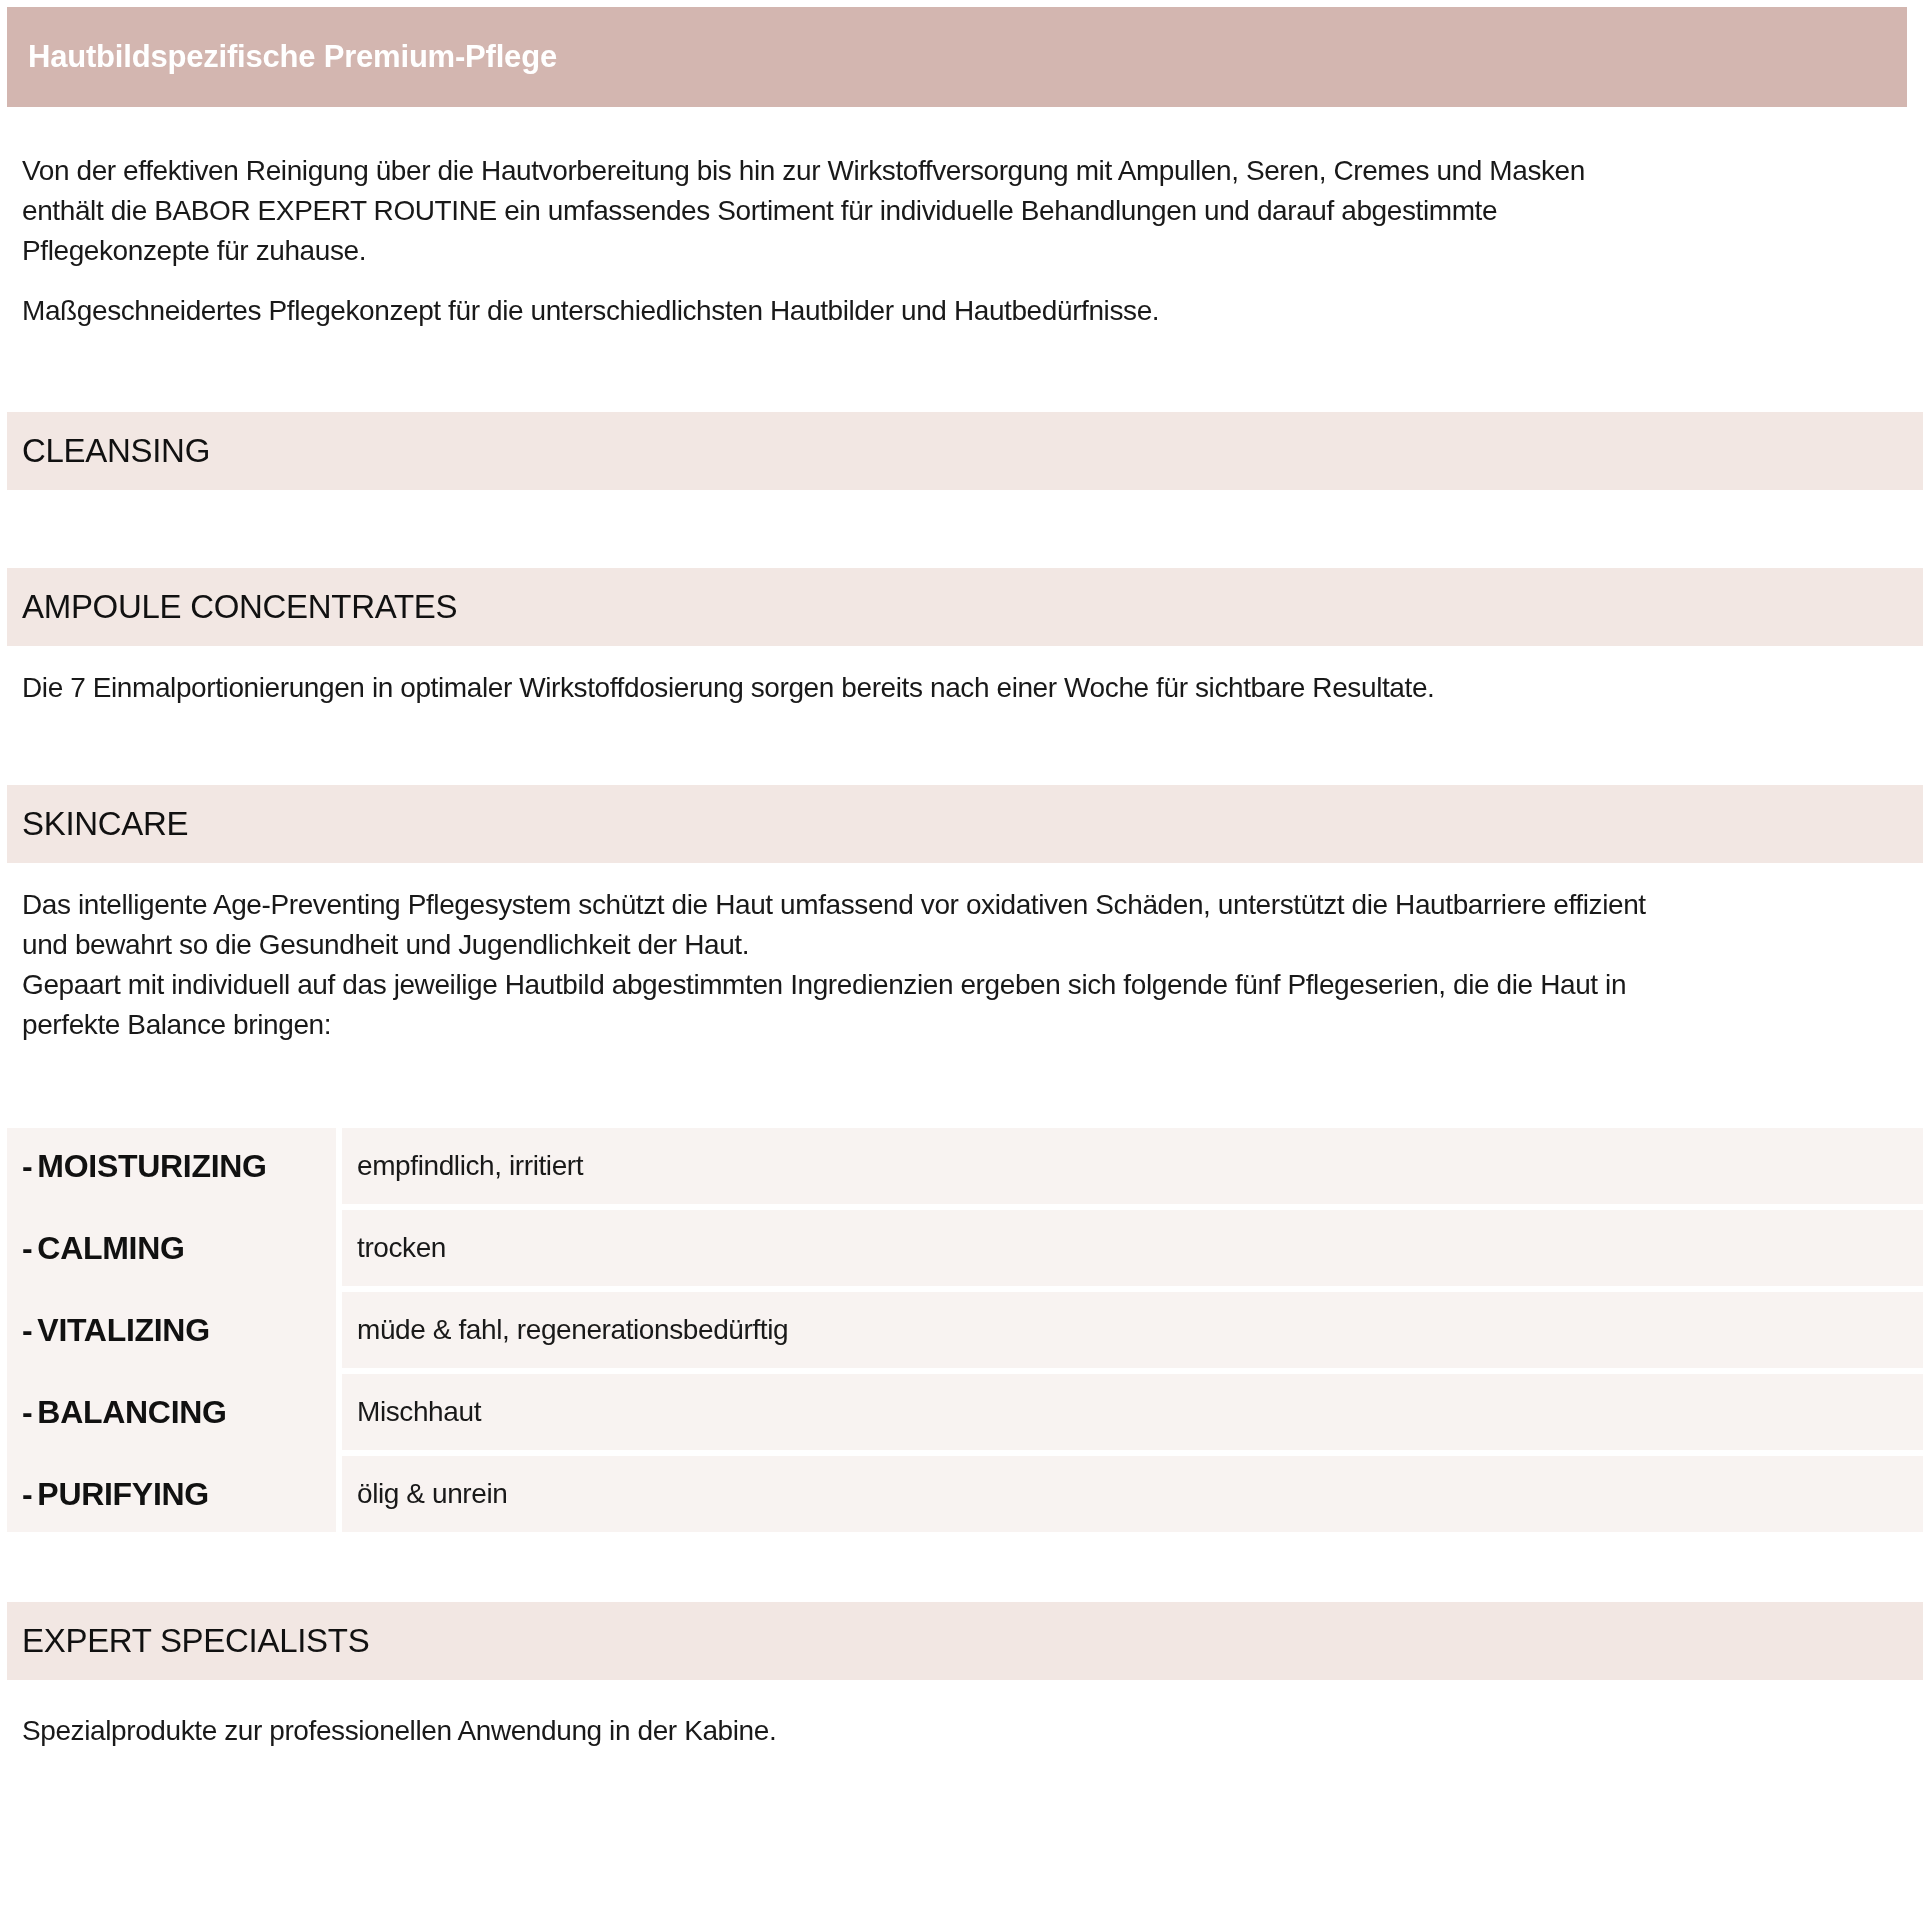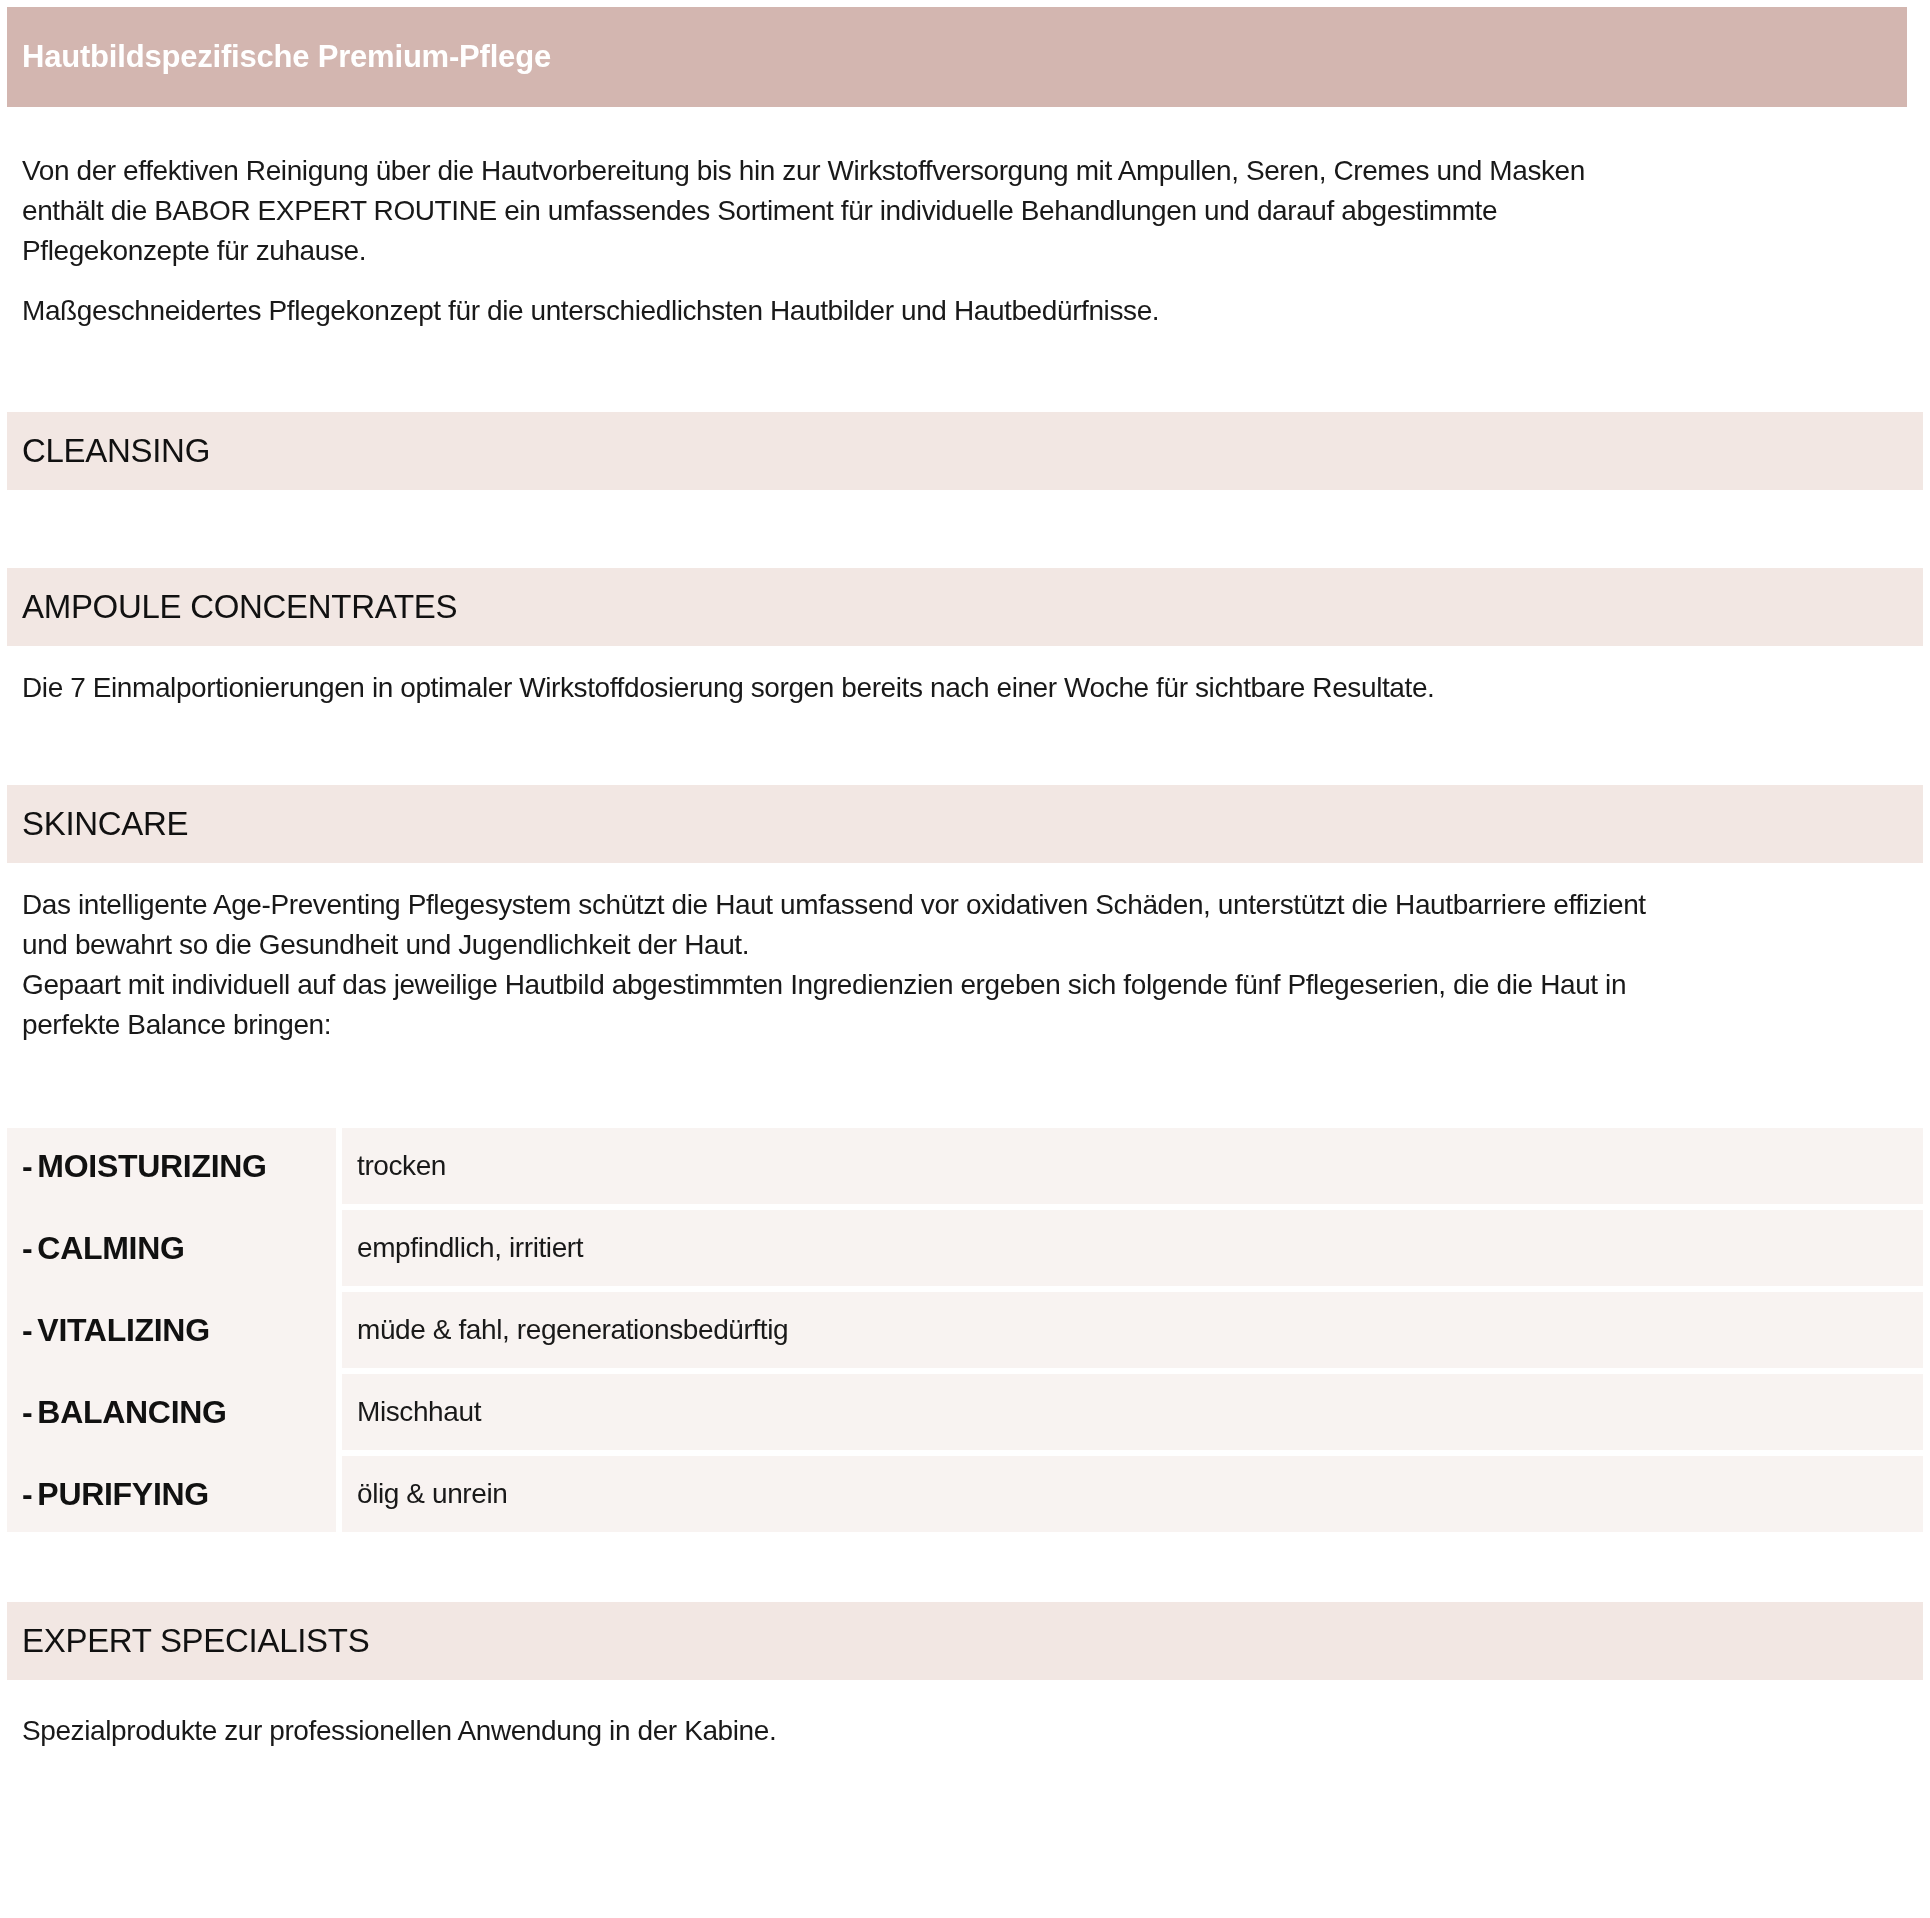"Hautbildspezifische Premium-Pflege" .topbar { padding: 0 15px -> 0 21px }
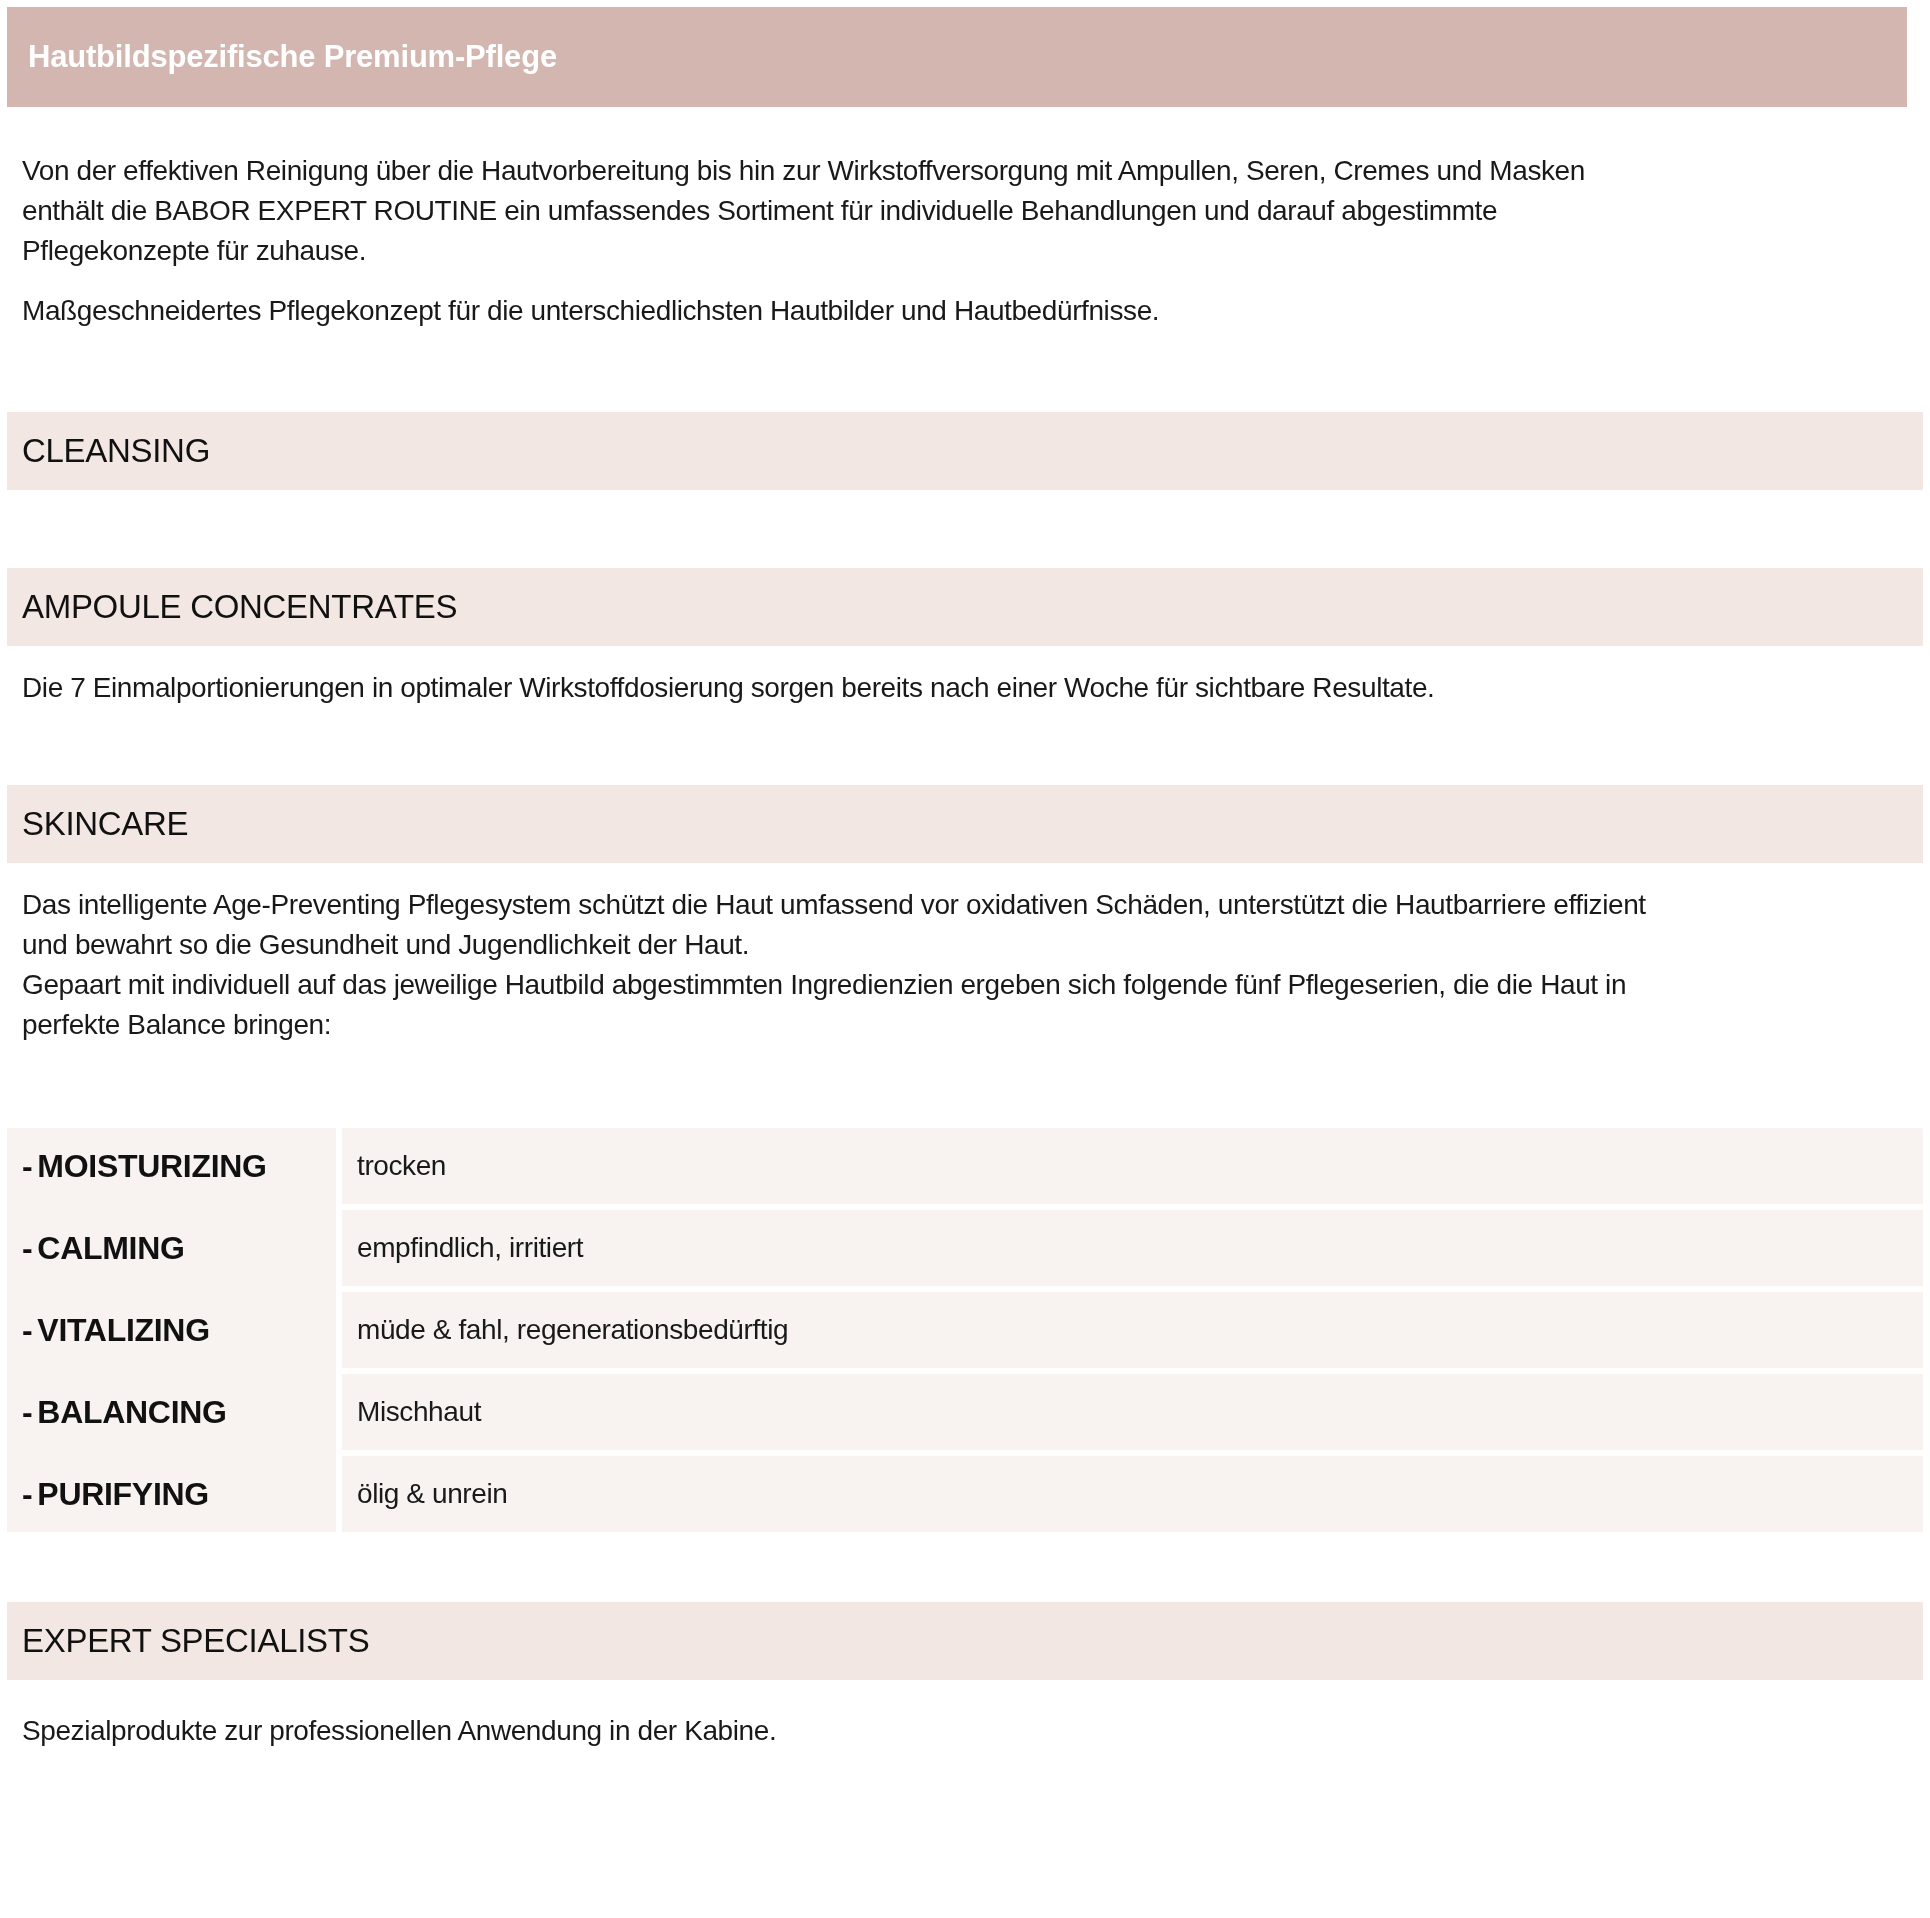"trocken" div.valuecell { order: before "empfindlich, irritiert" -> after "empfindlich, irritiert" }
